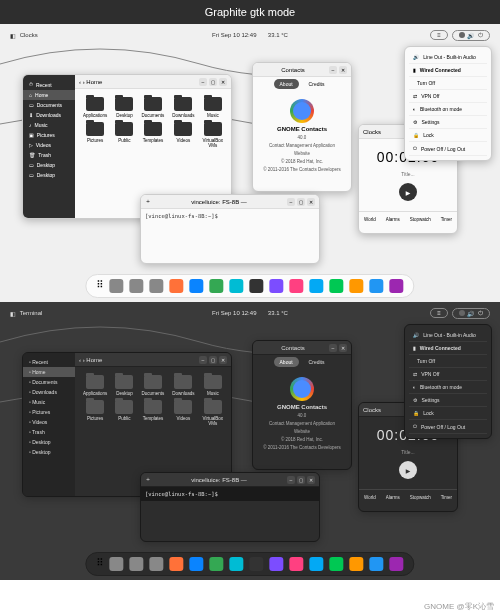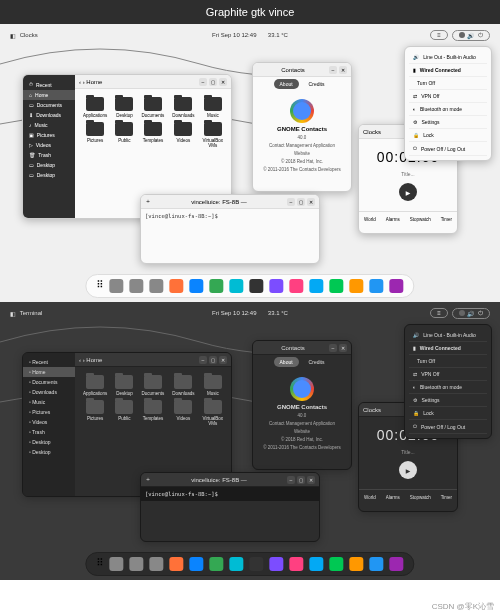"Graphite gtk vince" div.title-bar { text: vince -> mode }
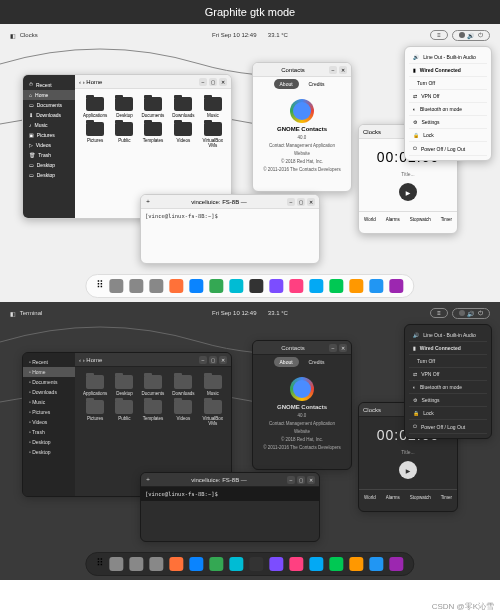"CSDN @零K沁雪" div.watermark { text: CSDN -> GNOME }
